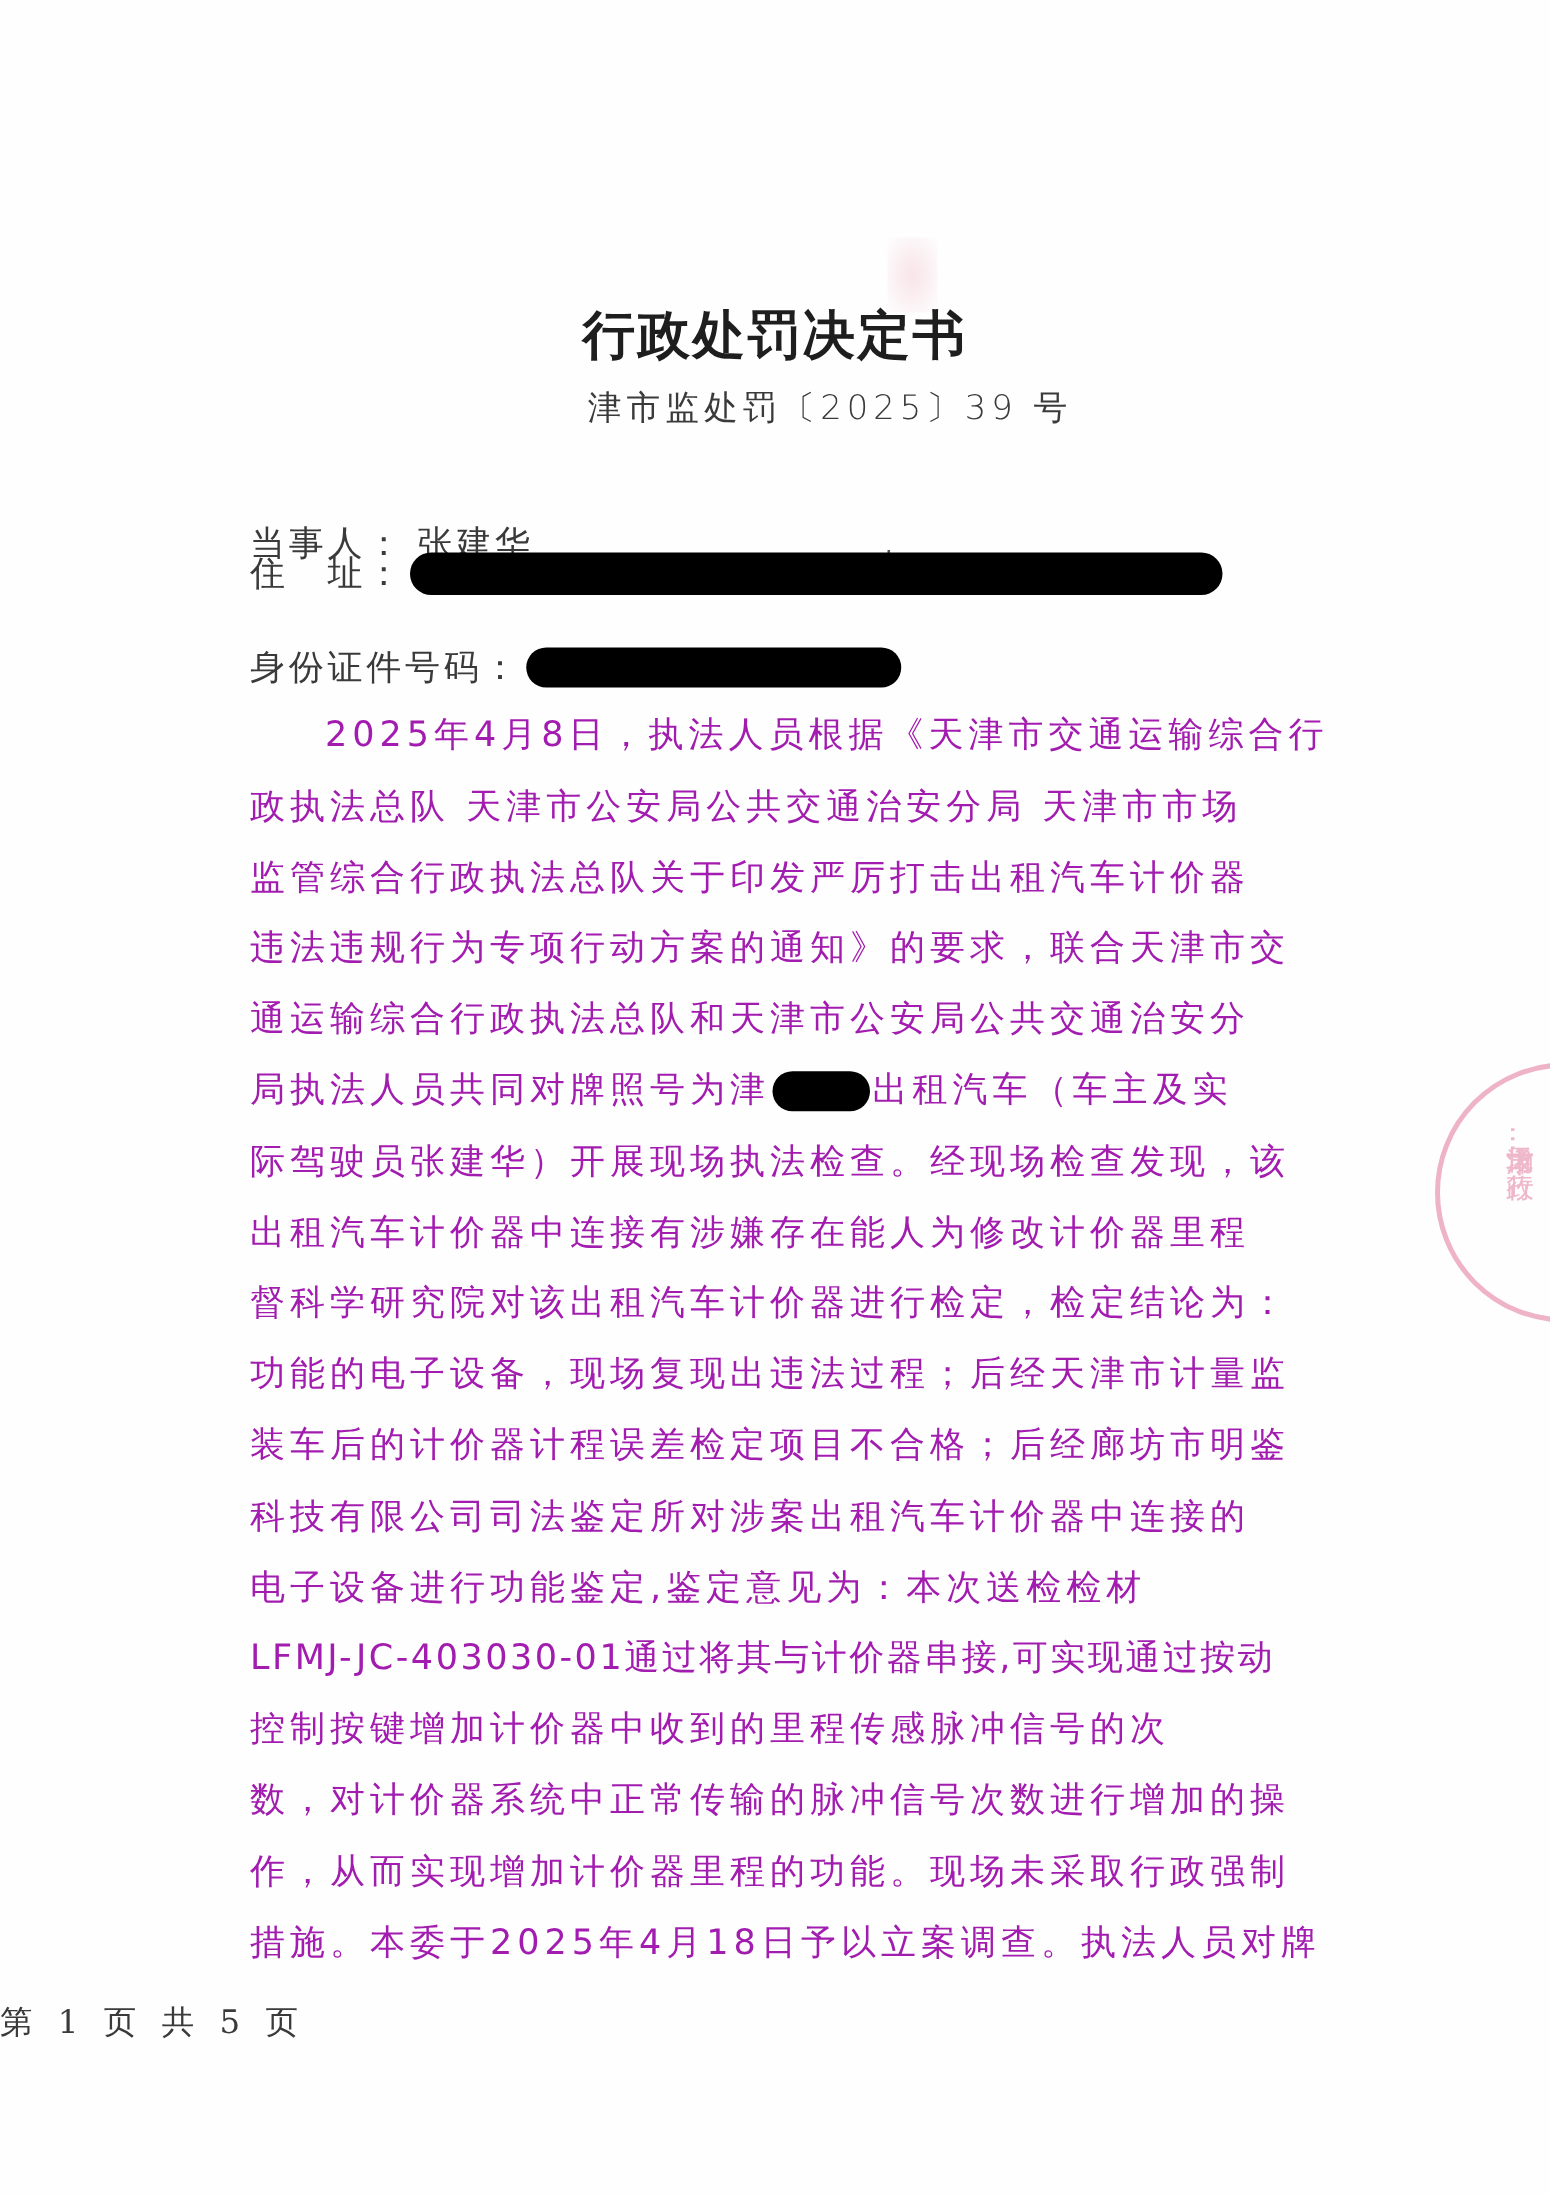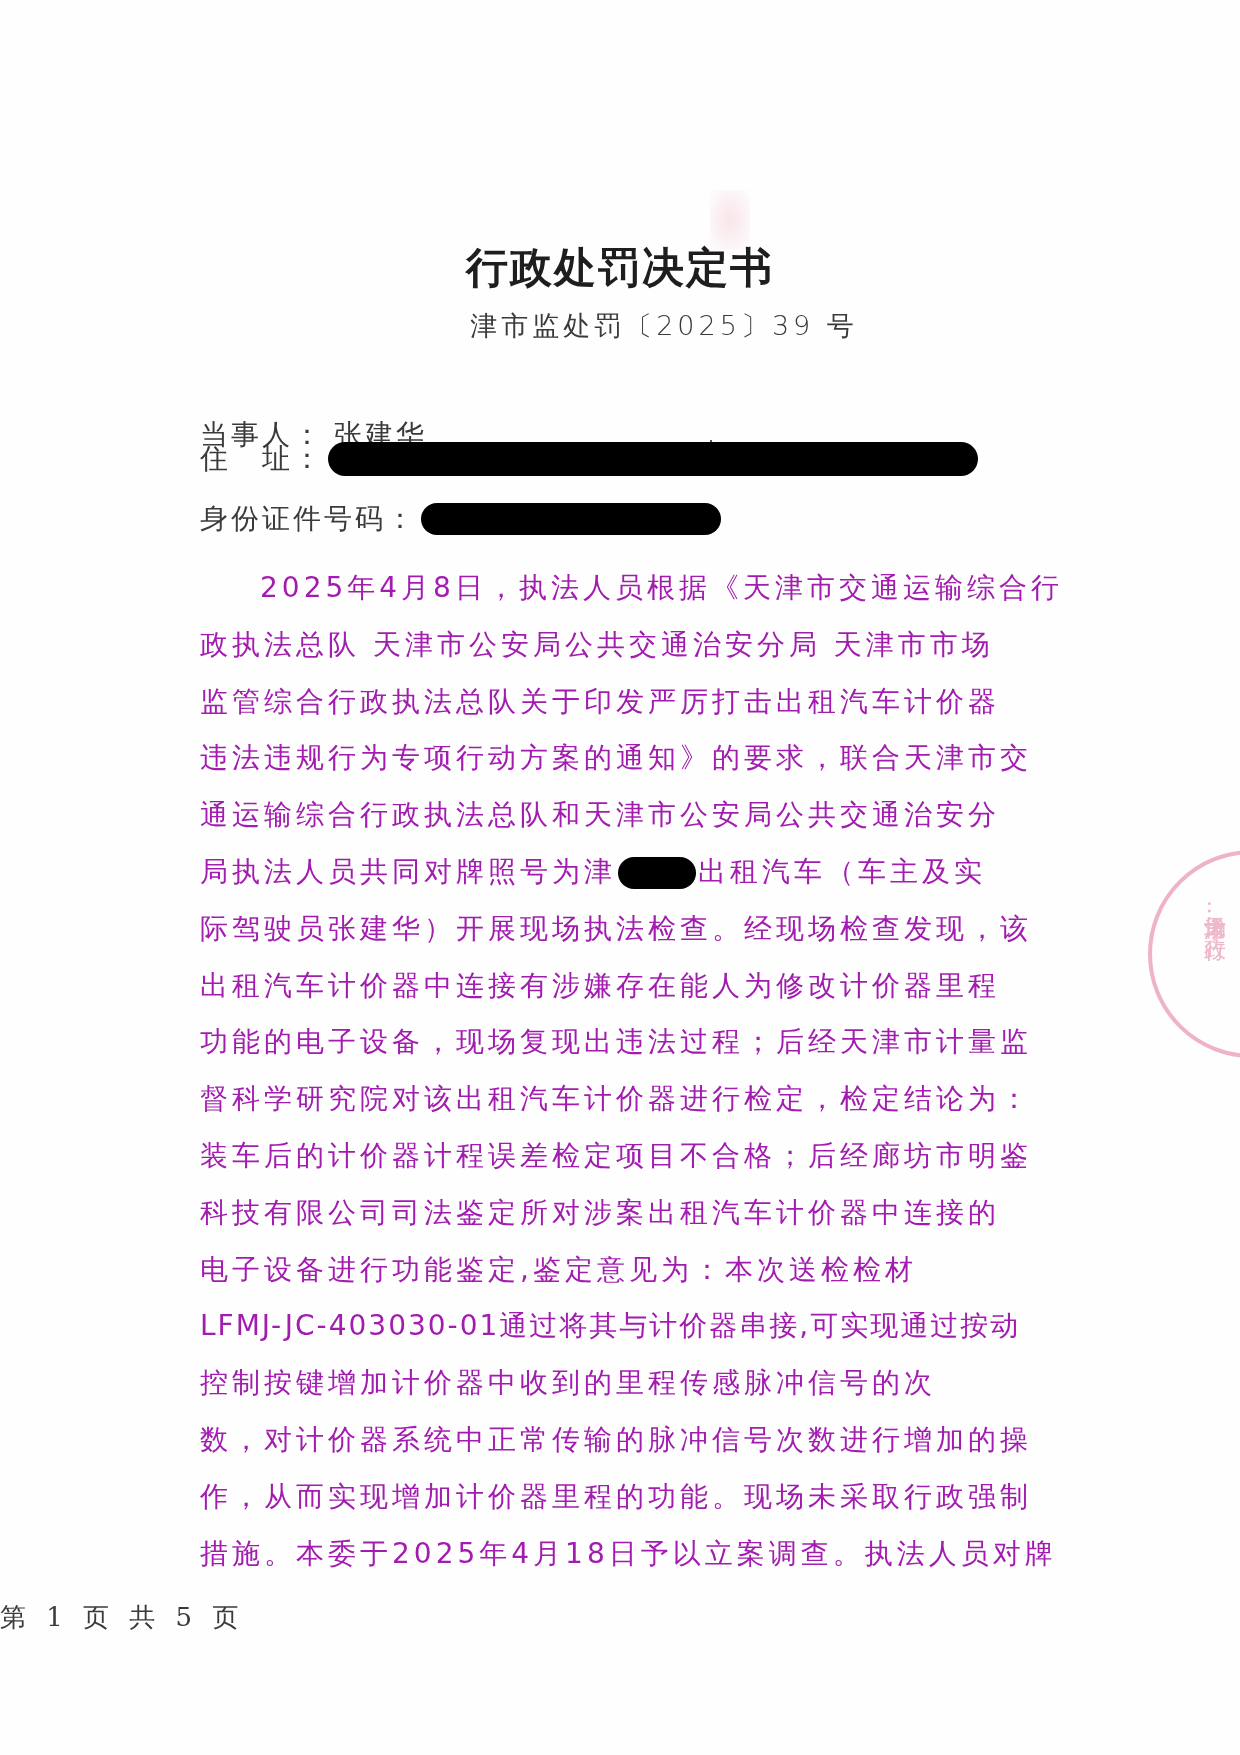"身份证件号码：" .field-id { top: 500px -> 515px }
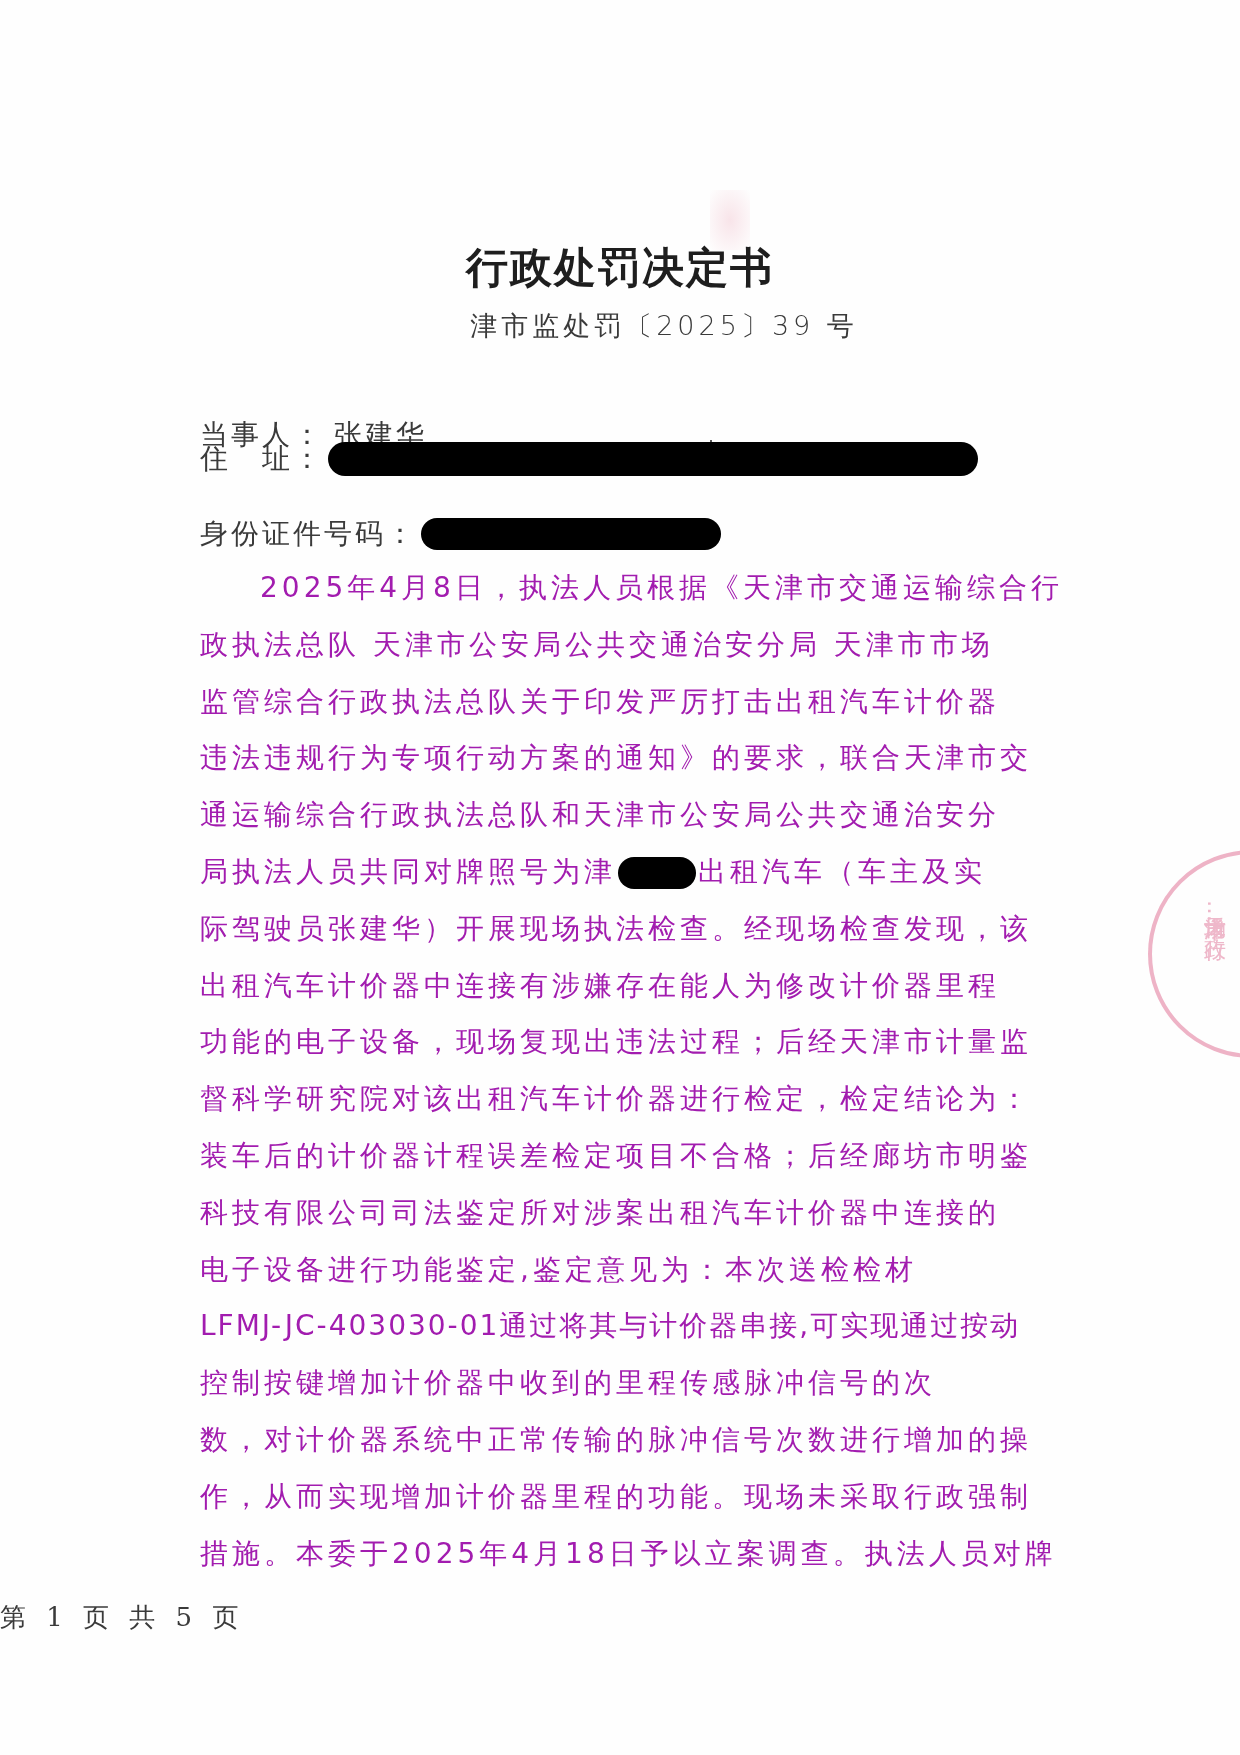"功能的电子设备，现场复现出违法过程；后经天津市计量监" div.line { order: before "督科学研究院对该出租汽车计价器进行检定，检定结论为：" -> after "督科学研究院对该出租汽车计价器进行检定，检定结论为：" }
